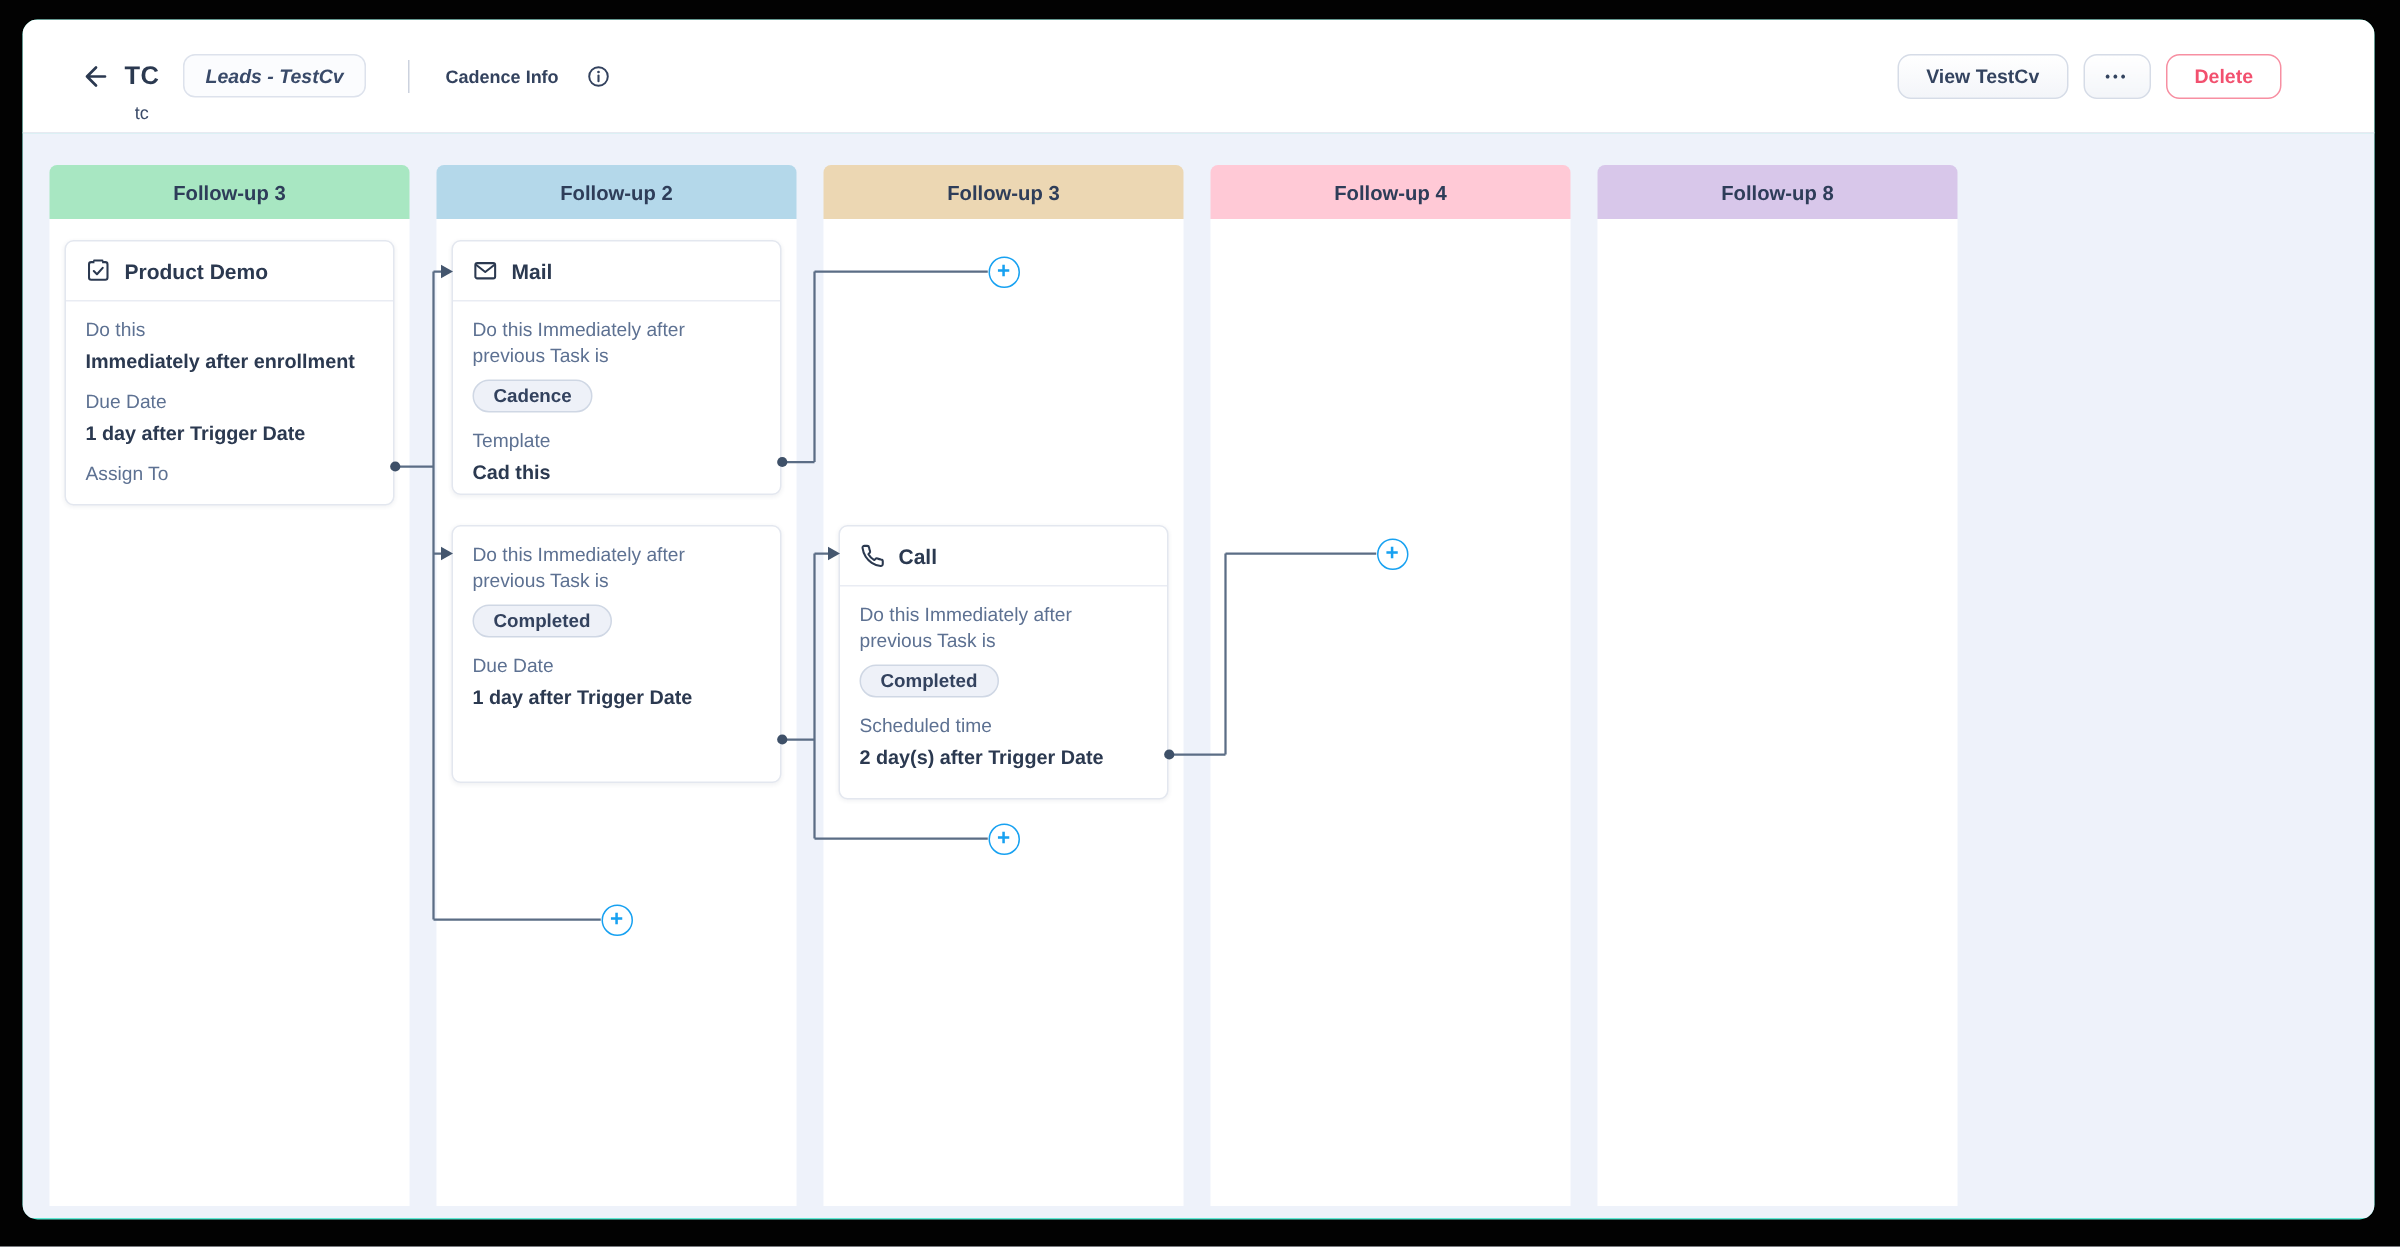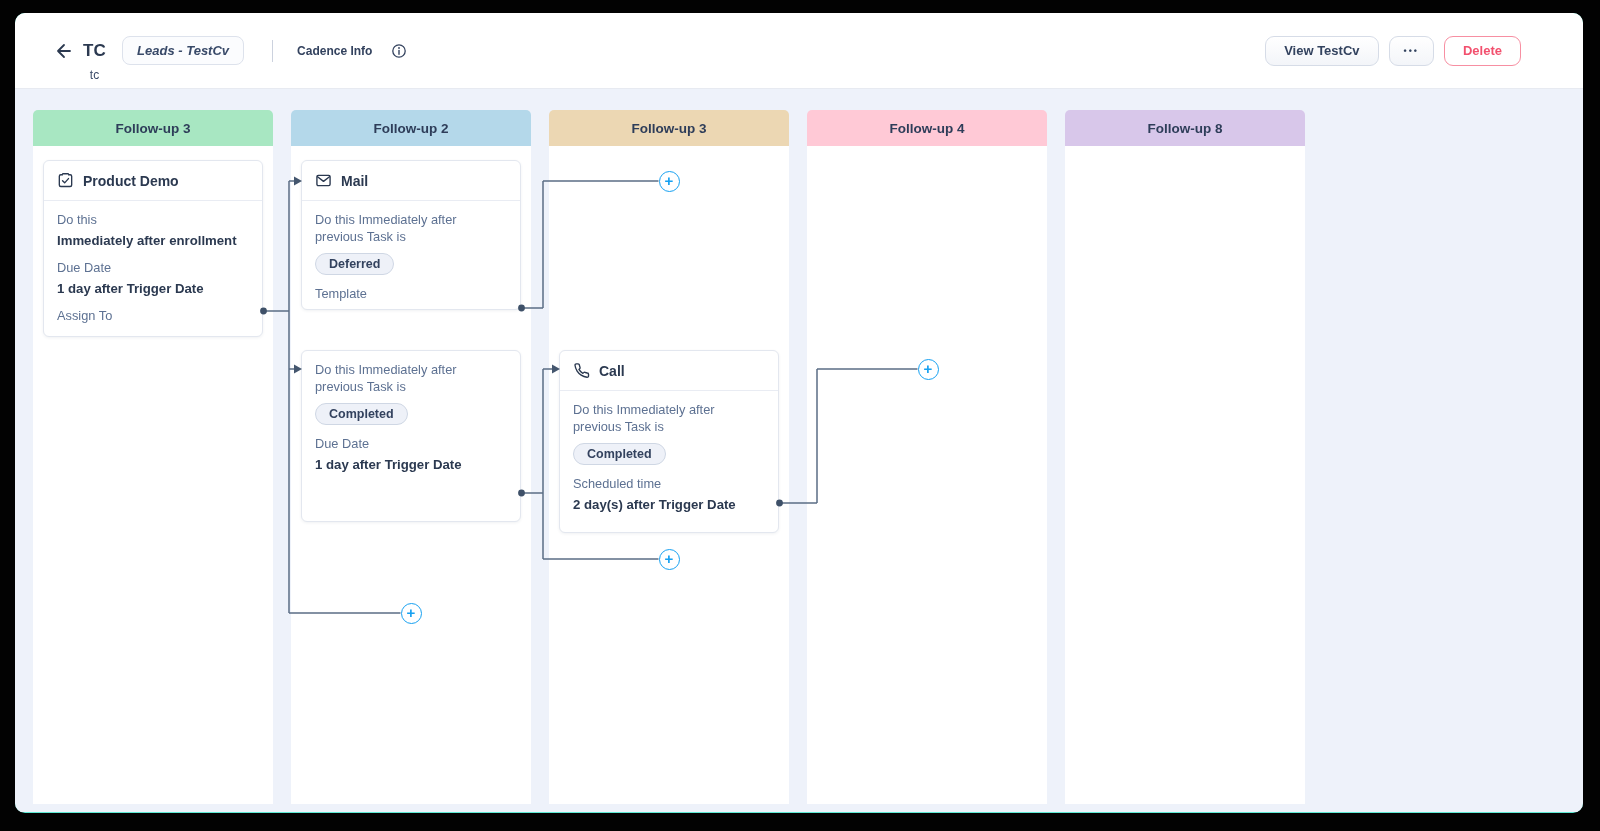"Mail" .card-mail { height: 150px -> 170px }
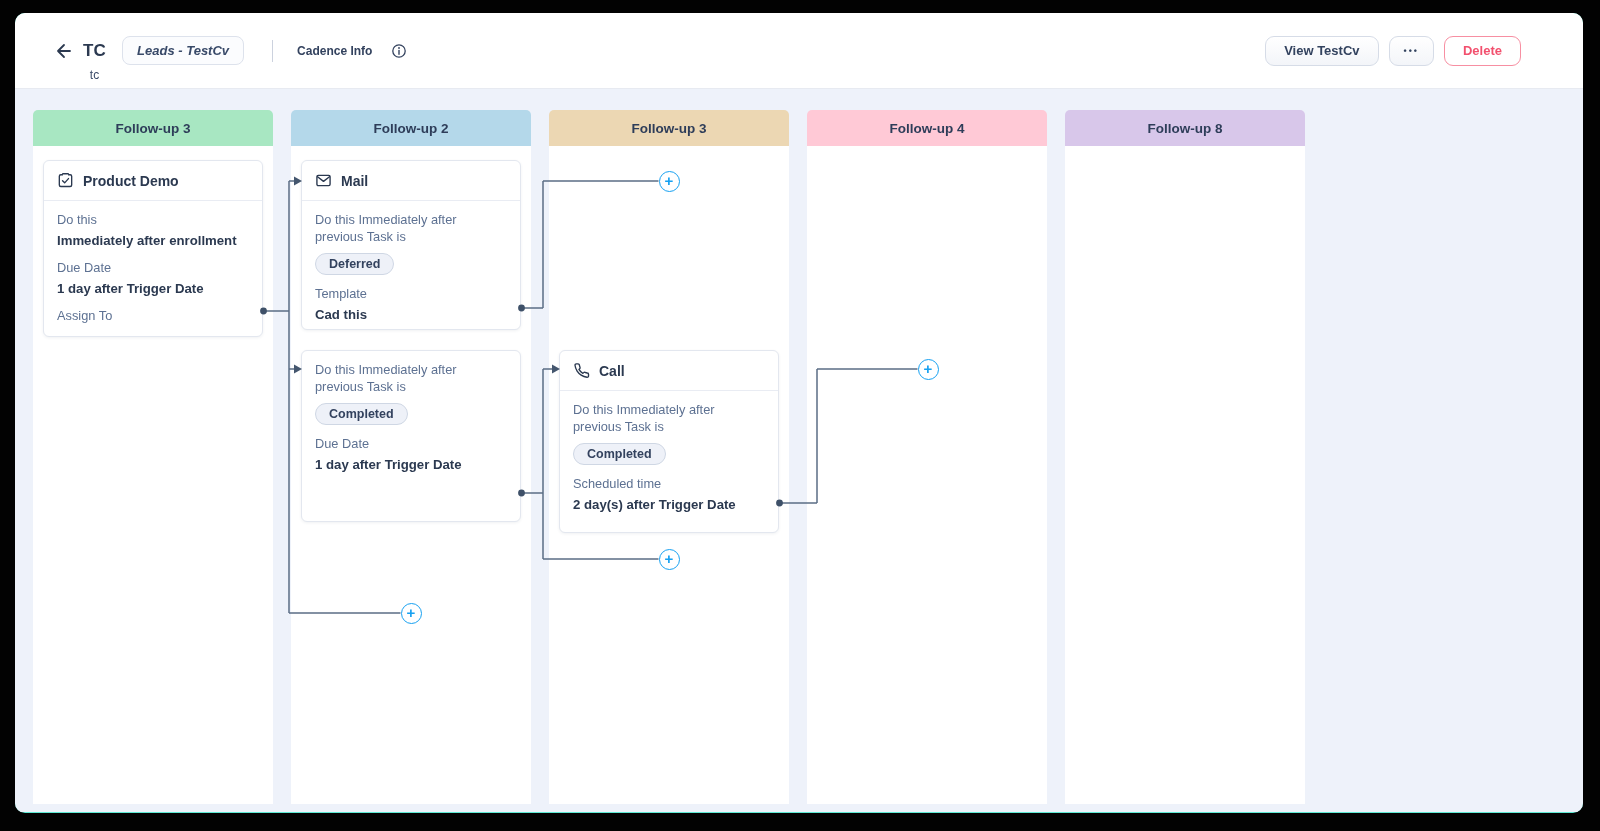"Deferred" span.badge { text: Deferred -> Cadence }
